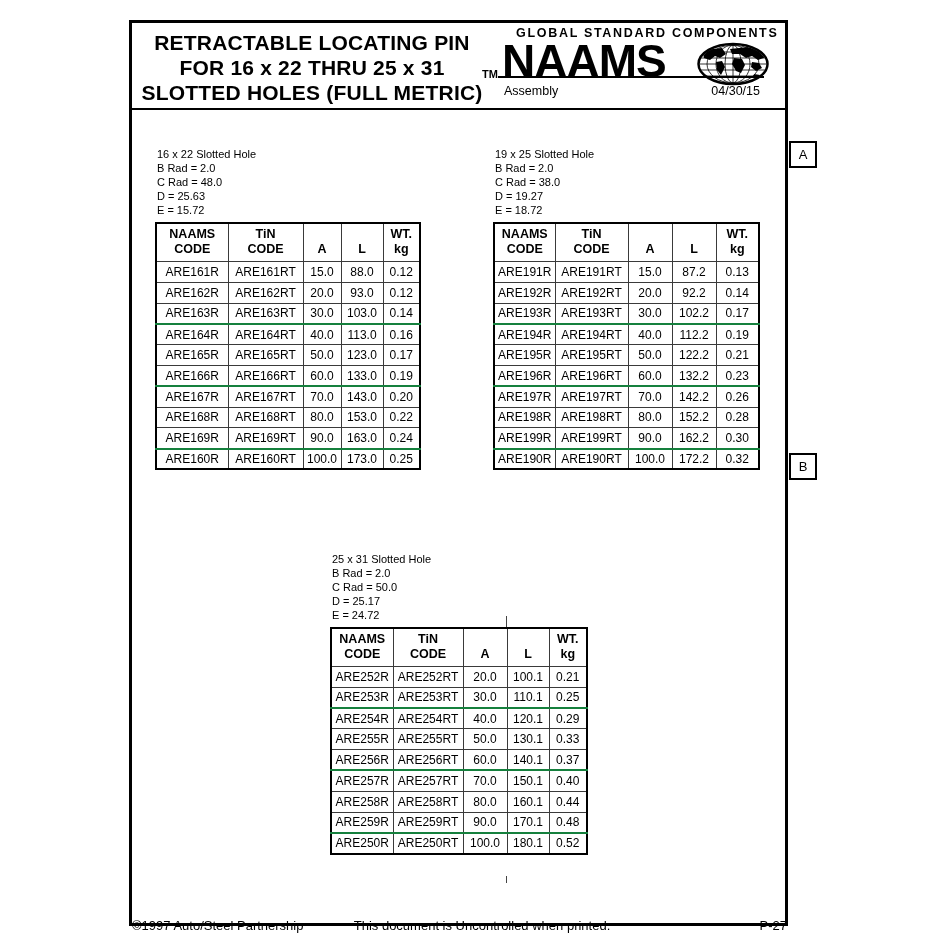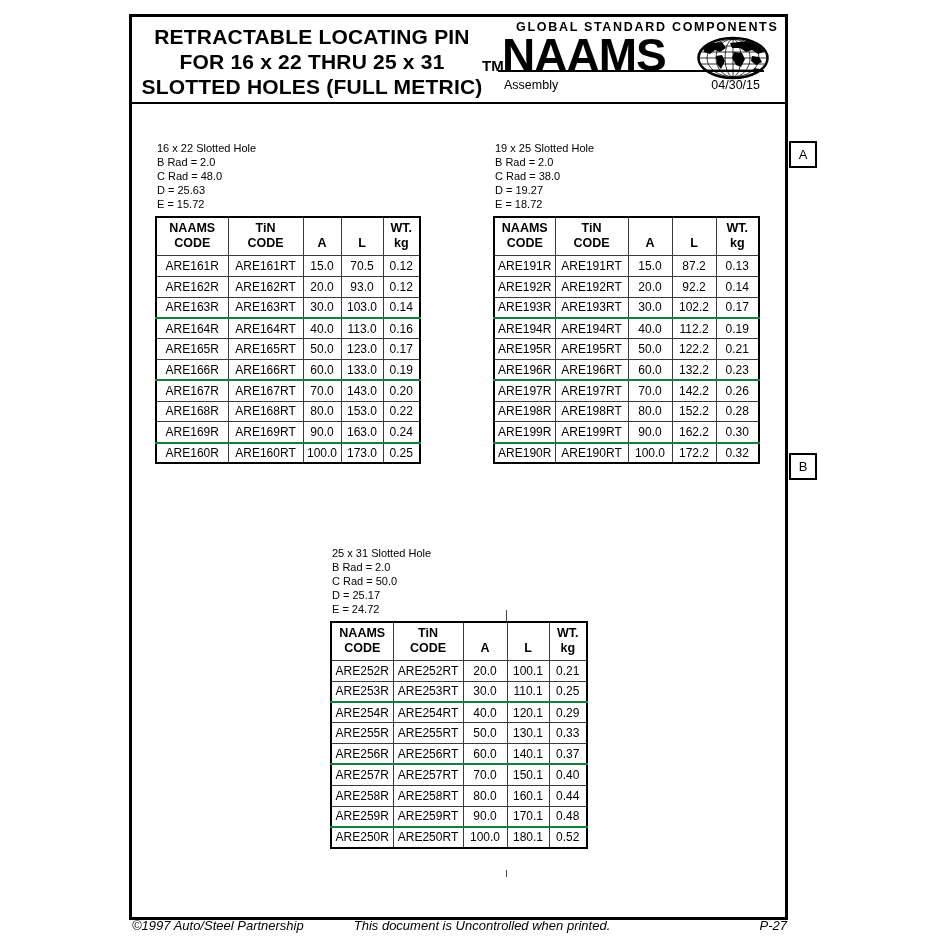"RETRACTABLE LOCATING PIN" .sheet { top: 14px -> 20px }
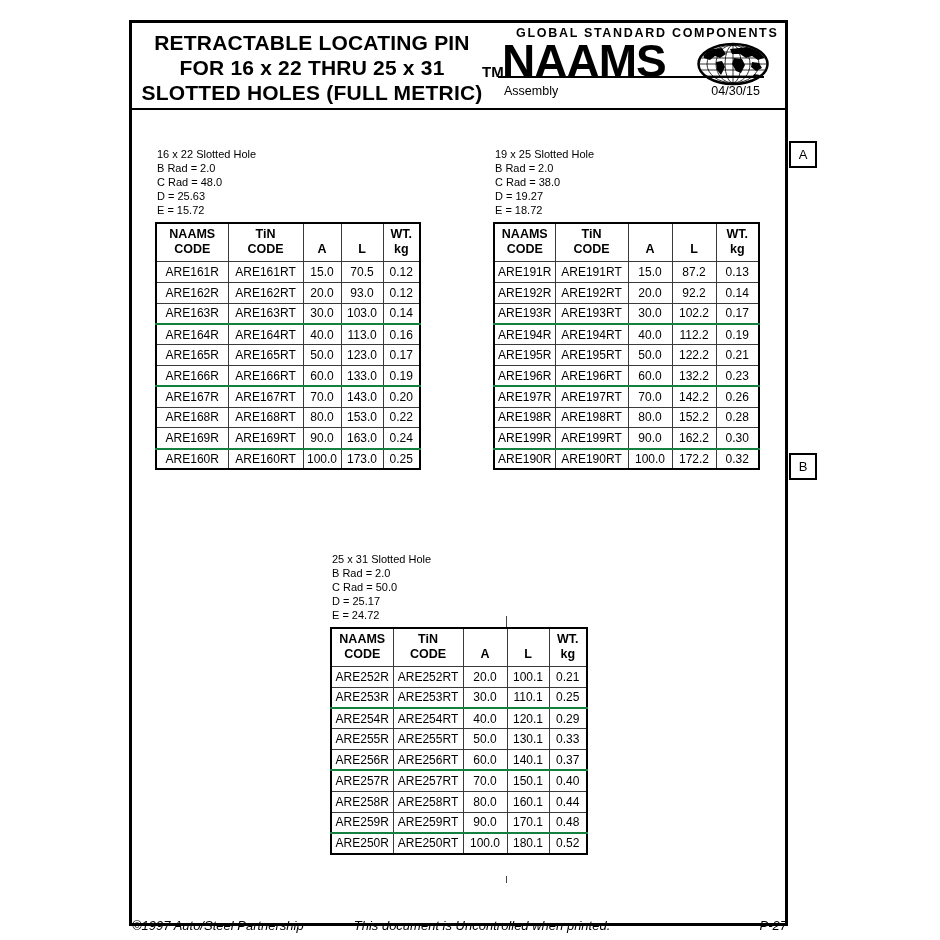"TM" .tm { font-size: 15px -> 11px }
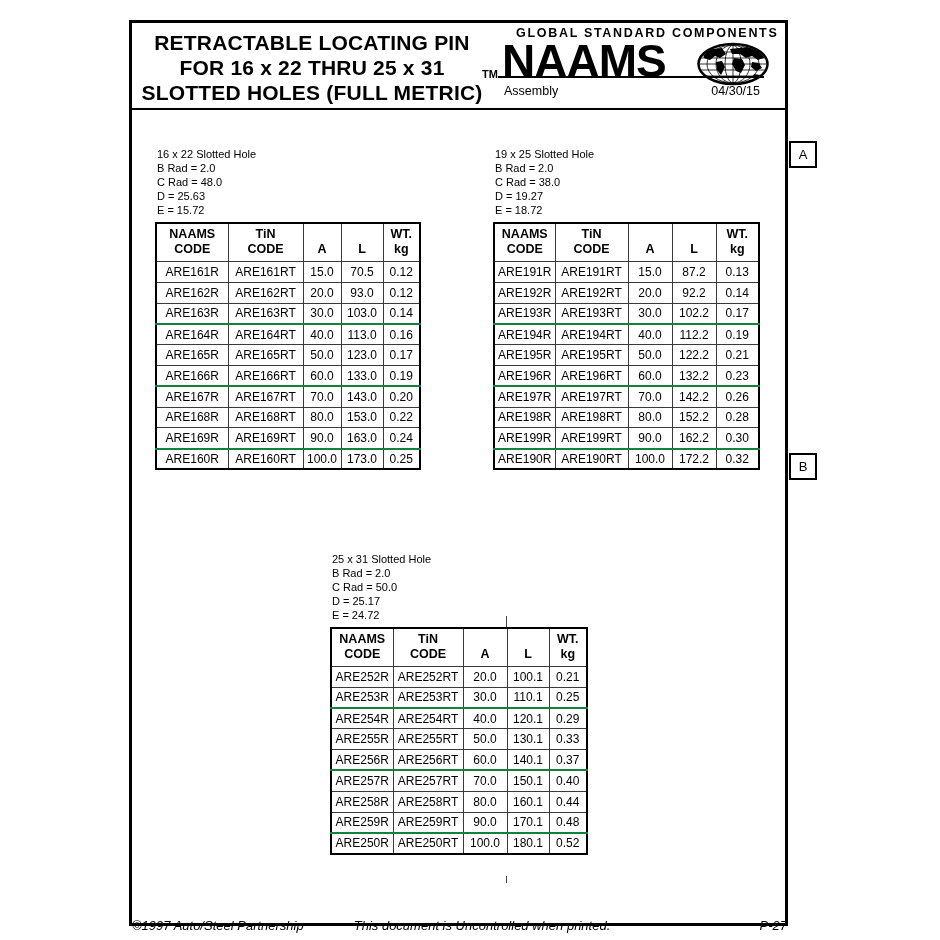"70.5" td { text: 70.5 -> 88.0 }
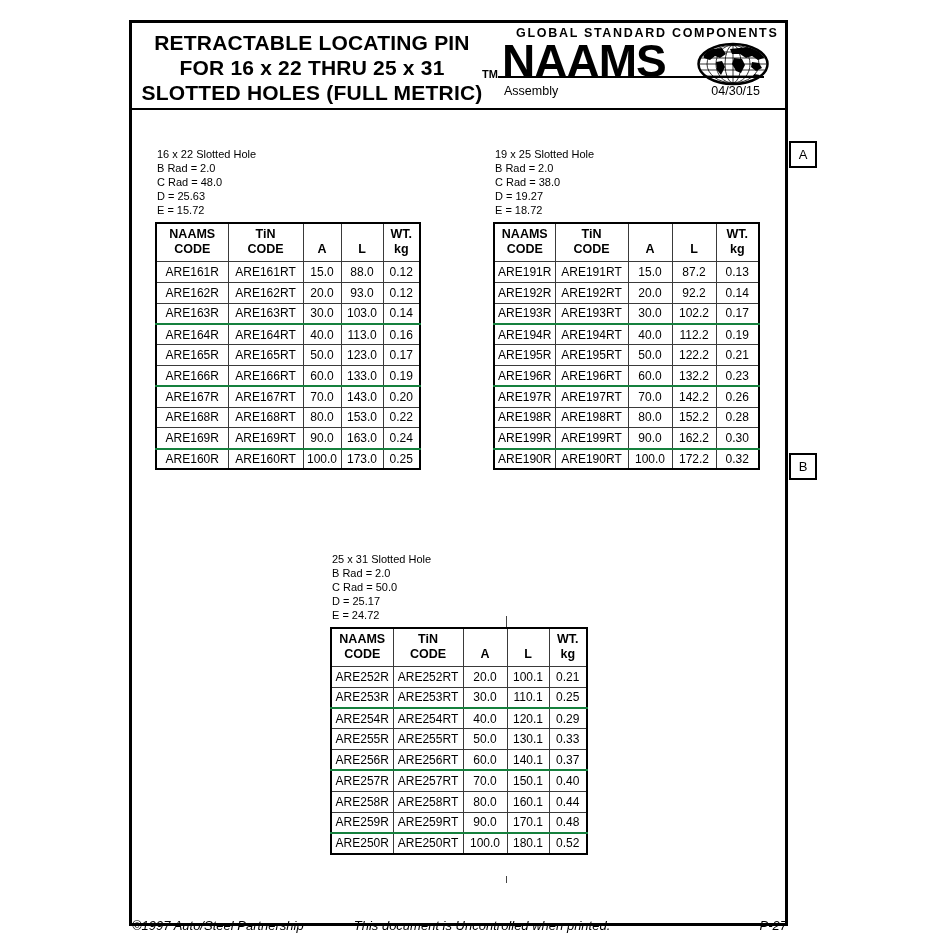"©1997 Auto/Steel Partnership" .footer { font-style: italic -> none }
